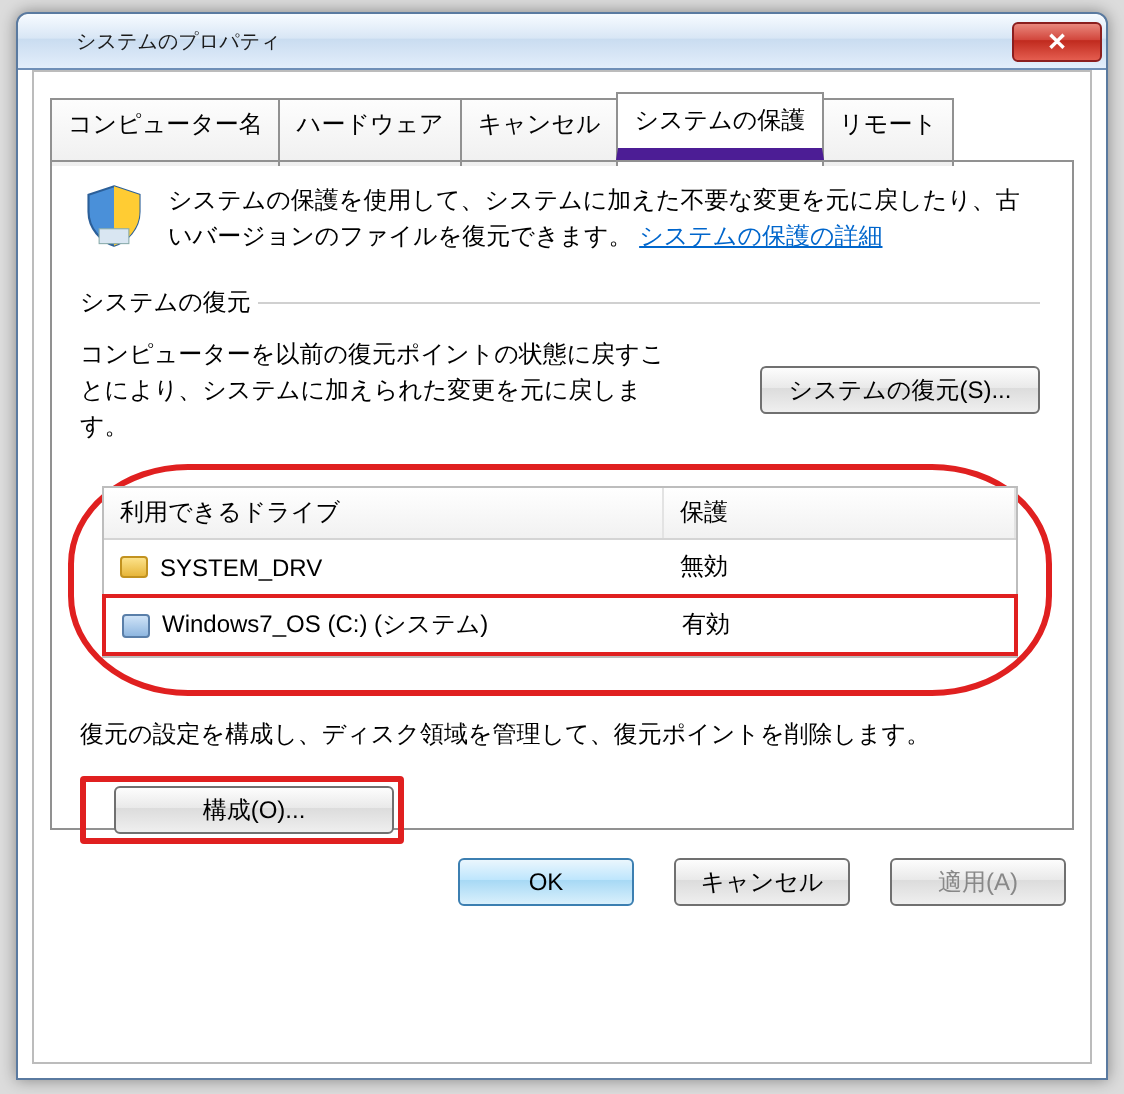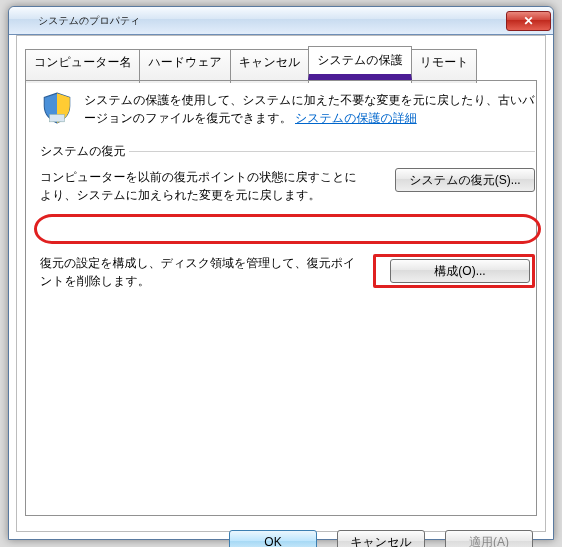"システムの保護を使用して、システムに加えた不要な変更を元に戻したり、古いバージョ" .tab-body { height: 436px -> 335px; padding: 10px 1px 12px 14px -> 10px 16px 12px 14px }
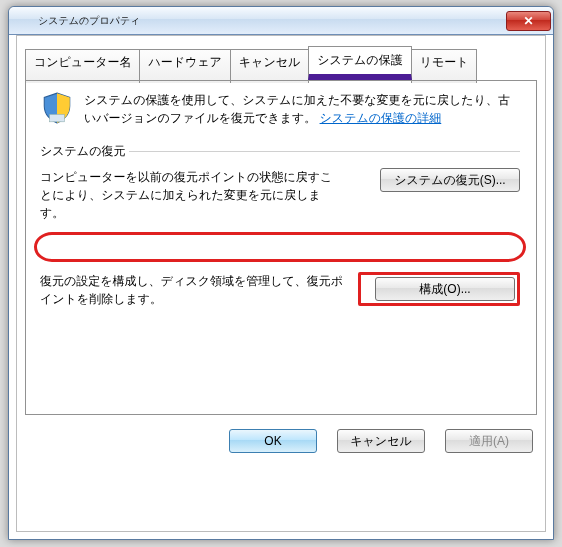"コンピューターを以前の復元ポイントの状態に戻すことにより、システムに加えられた変" .row { align-items: flex-start -> center }
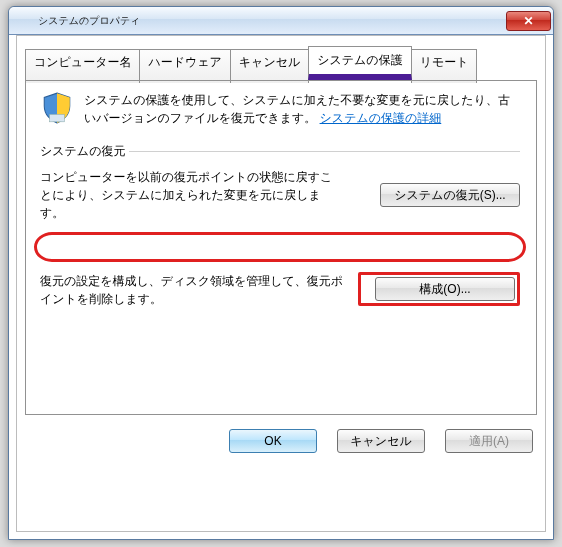"利用できるドライブ" div.drive-table { html: none -> <div> <div> <div>利用できるドライブ</div> <div>保護</div> </div> <div> <div> <span></span> <span>SYSTEM_DRV</span> </div> <div>無効</div> </div> <div> <div> <span></span> <span>Windows7_OS (C:) (システム)</span> </div> <div>有効</div> </div> </div> }
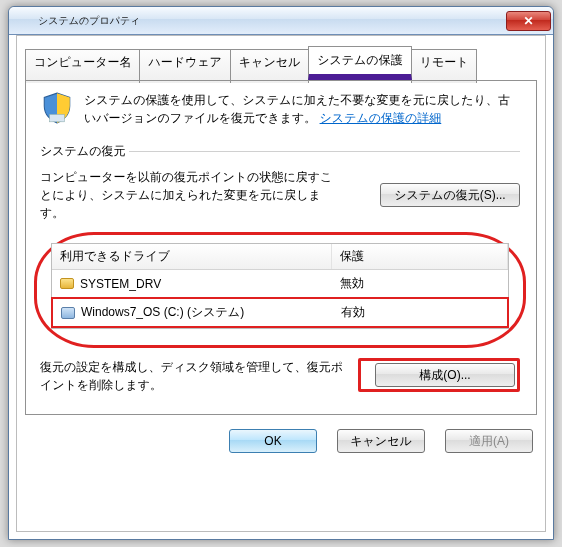"復元の設定を構成し、ディスク領域を管理して、復元ポイントを削除します。" .config-row { flex-direction: none -> column }
